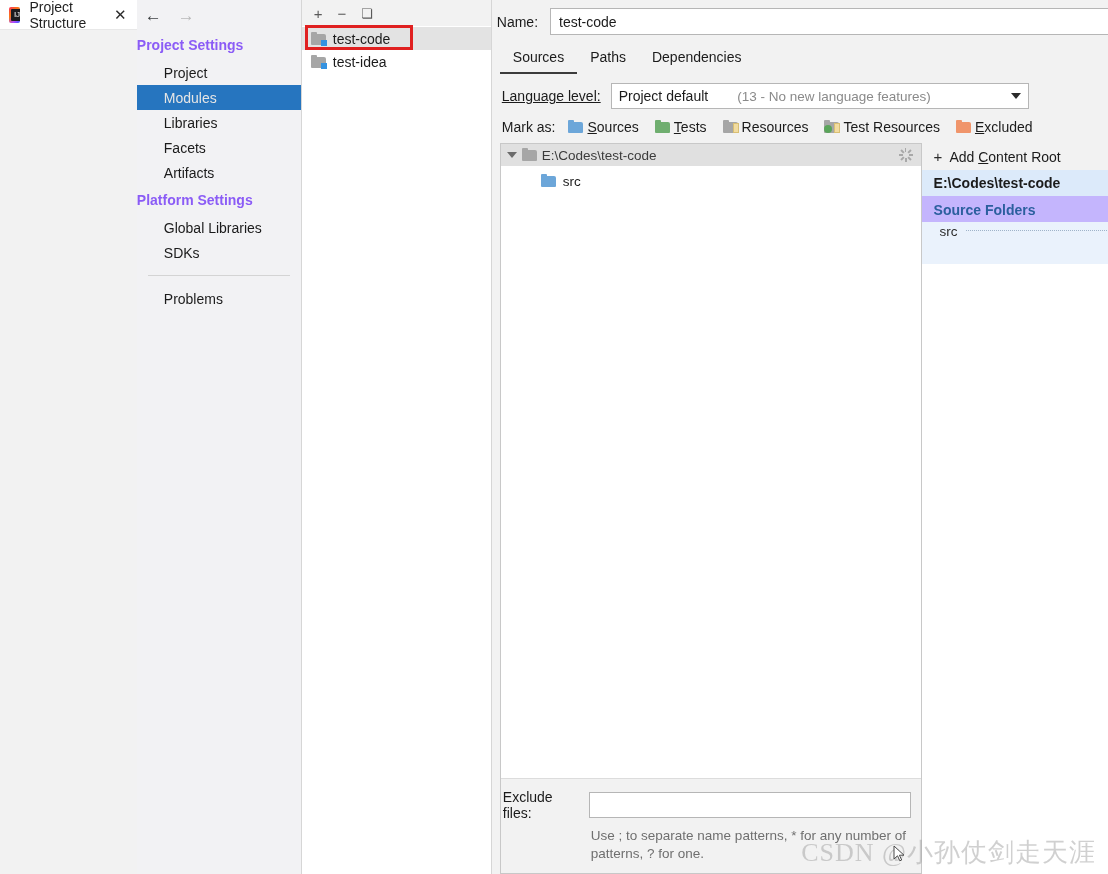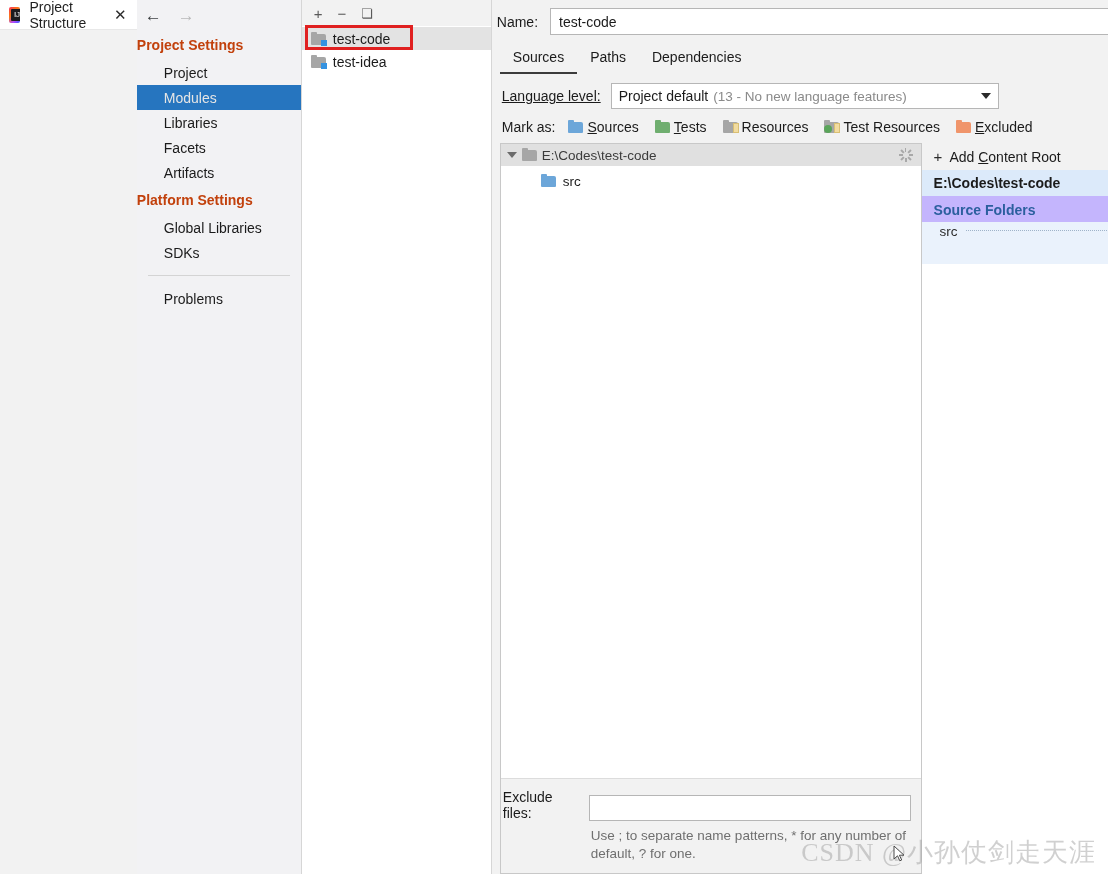"Project Settings" .side-group-title { color: #c2410c -> #8b5cf6 }
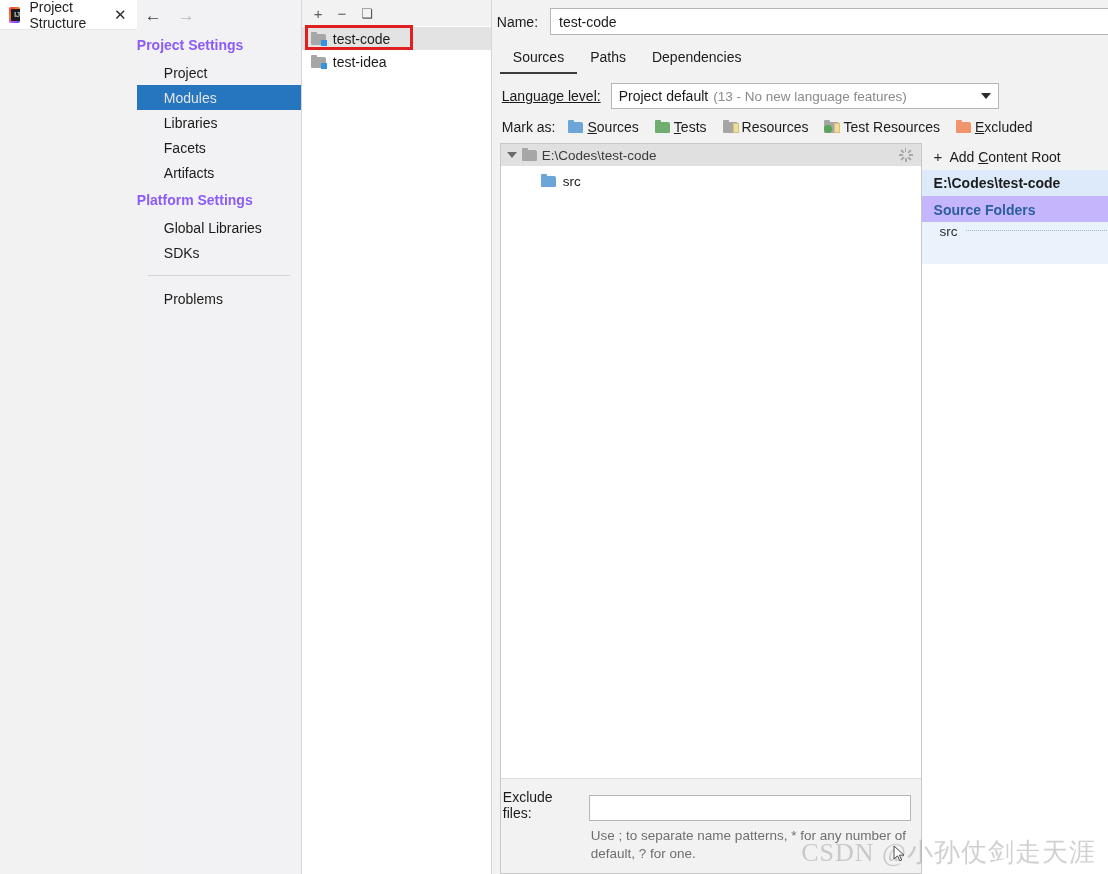"Project default" .lang-select { gap: none -> 24px; width: 388px -> 418px }
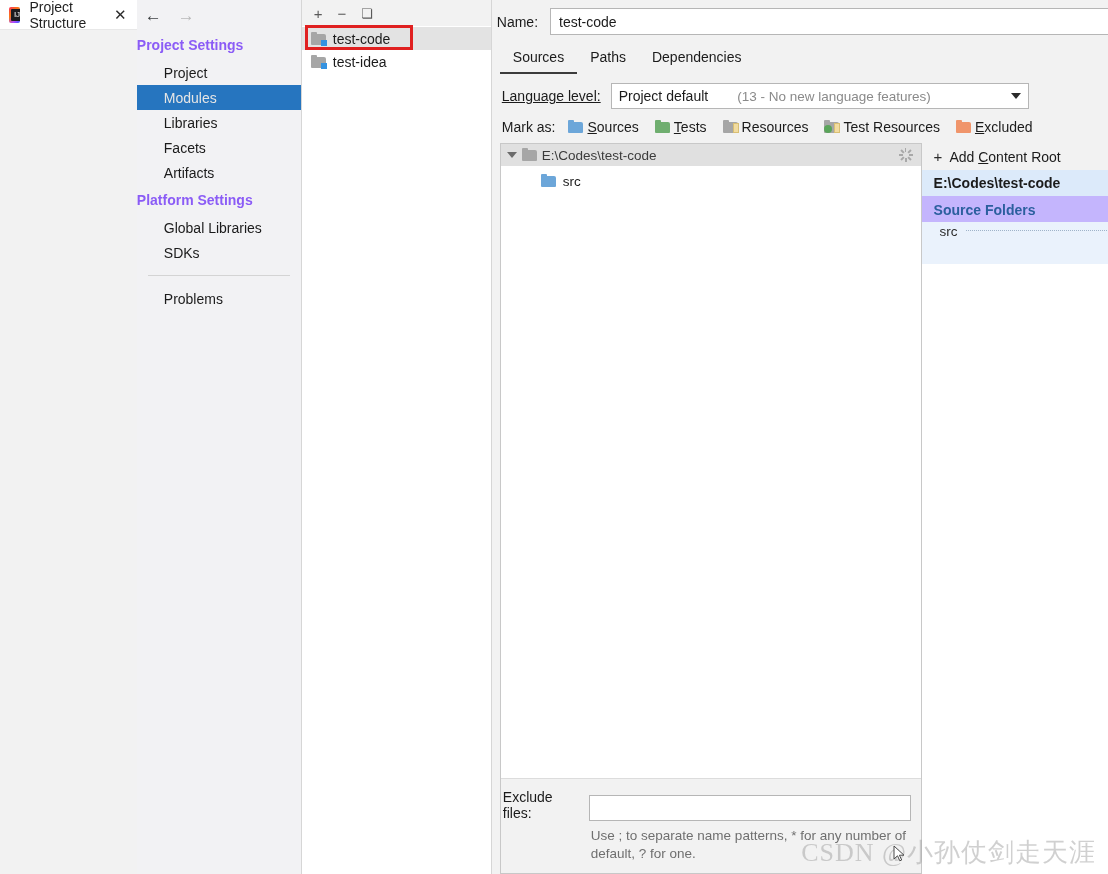"Exclude files:" .exclude-row { align-items: flex-end -> center }
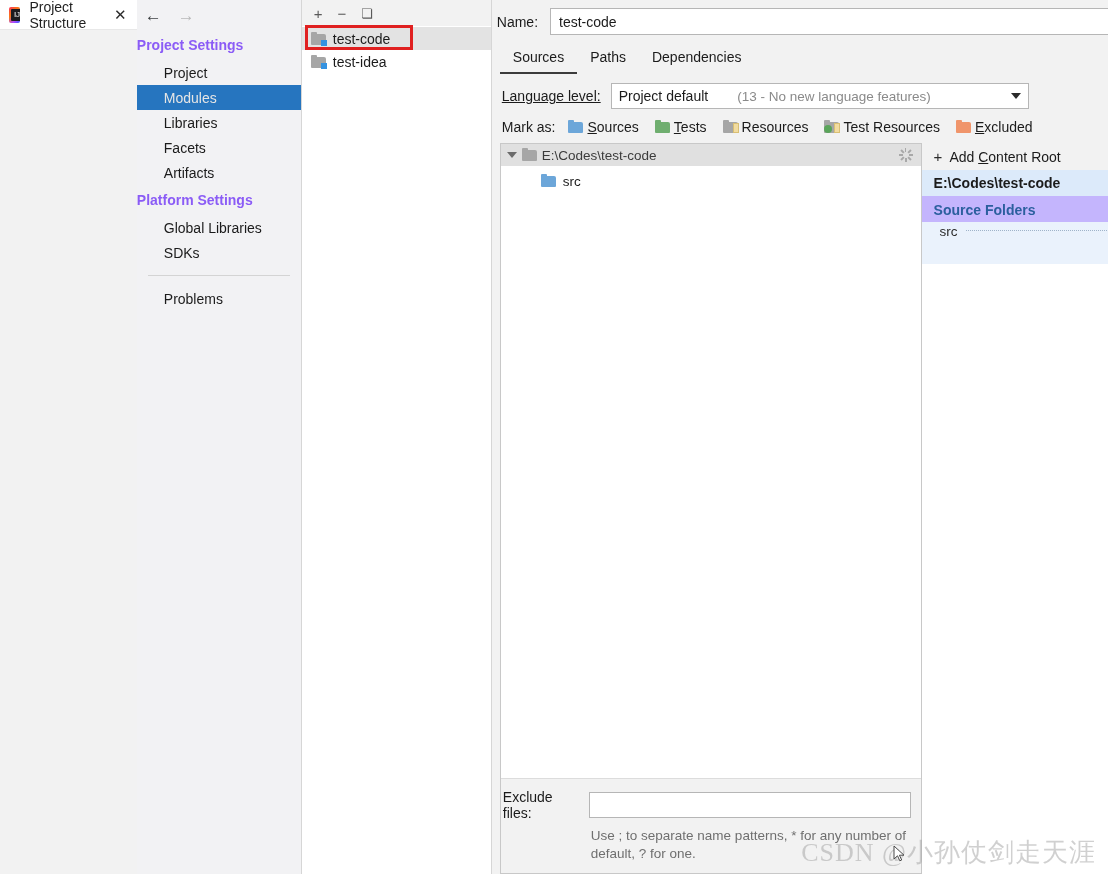"default, ? for one." span { text: default -> patterns }
